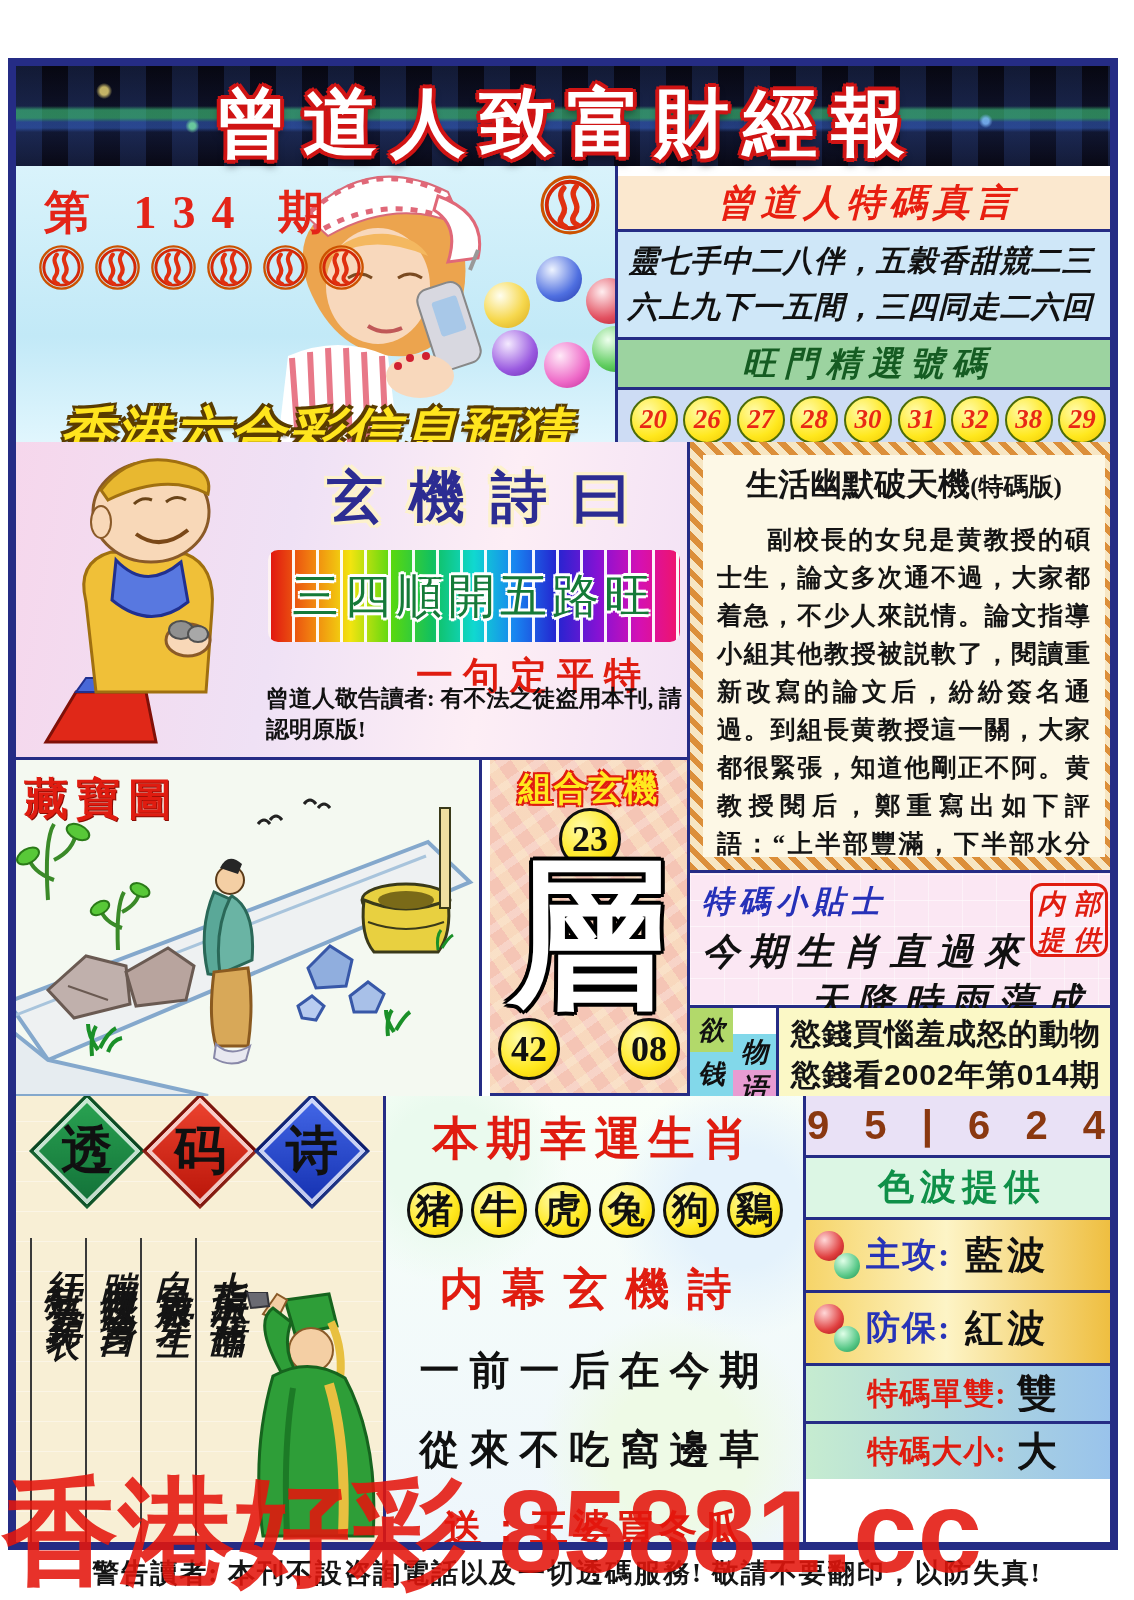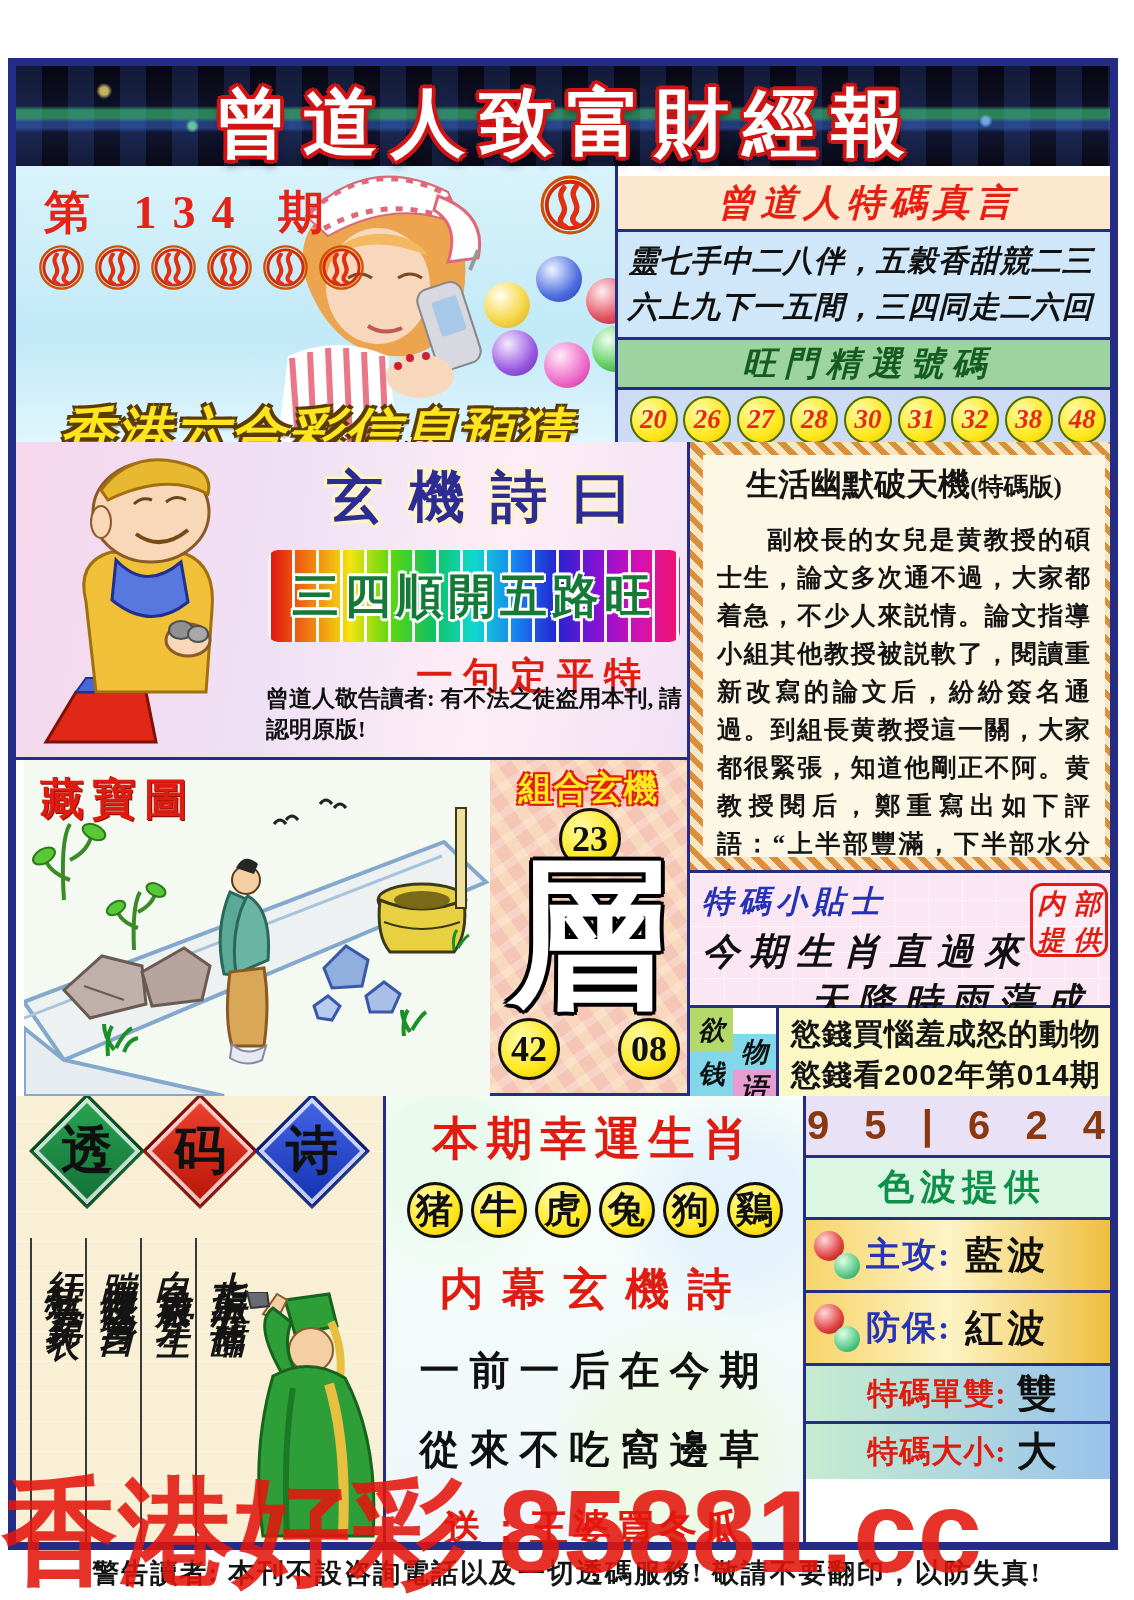"48" div.num-circle { text: 48 -> 29 }
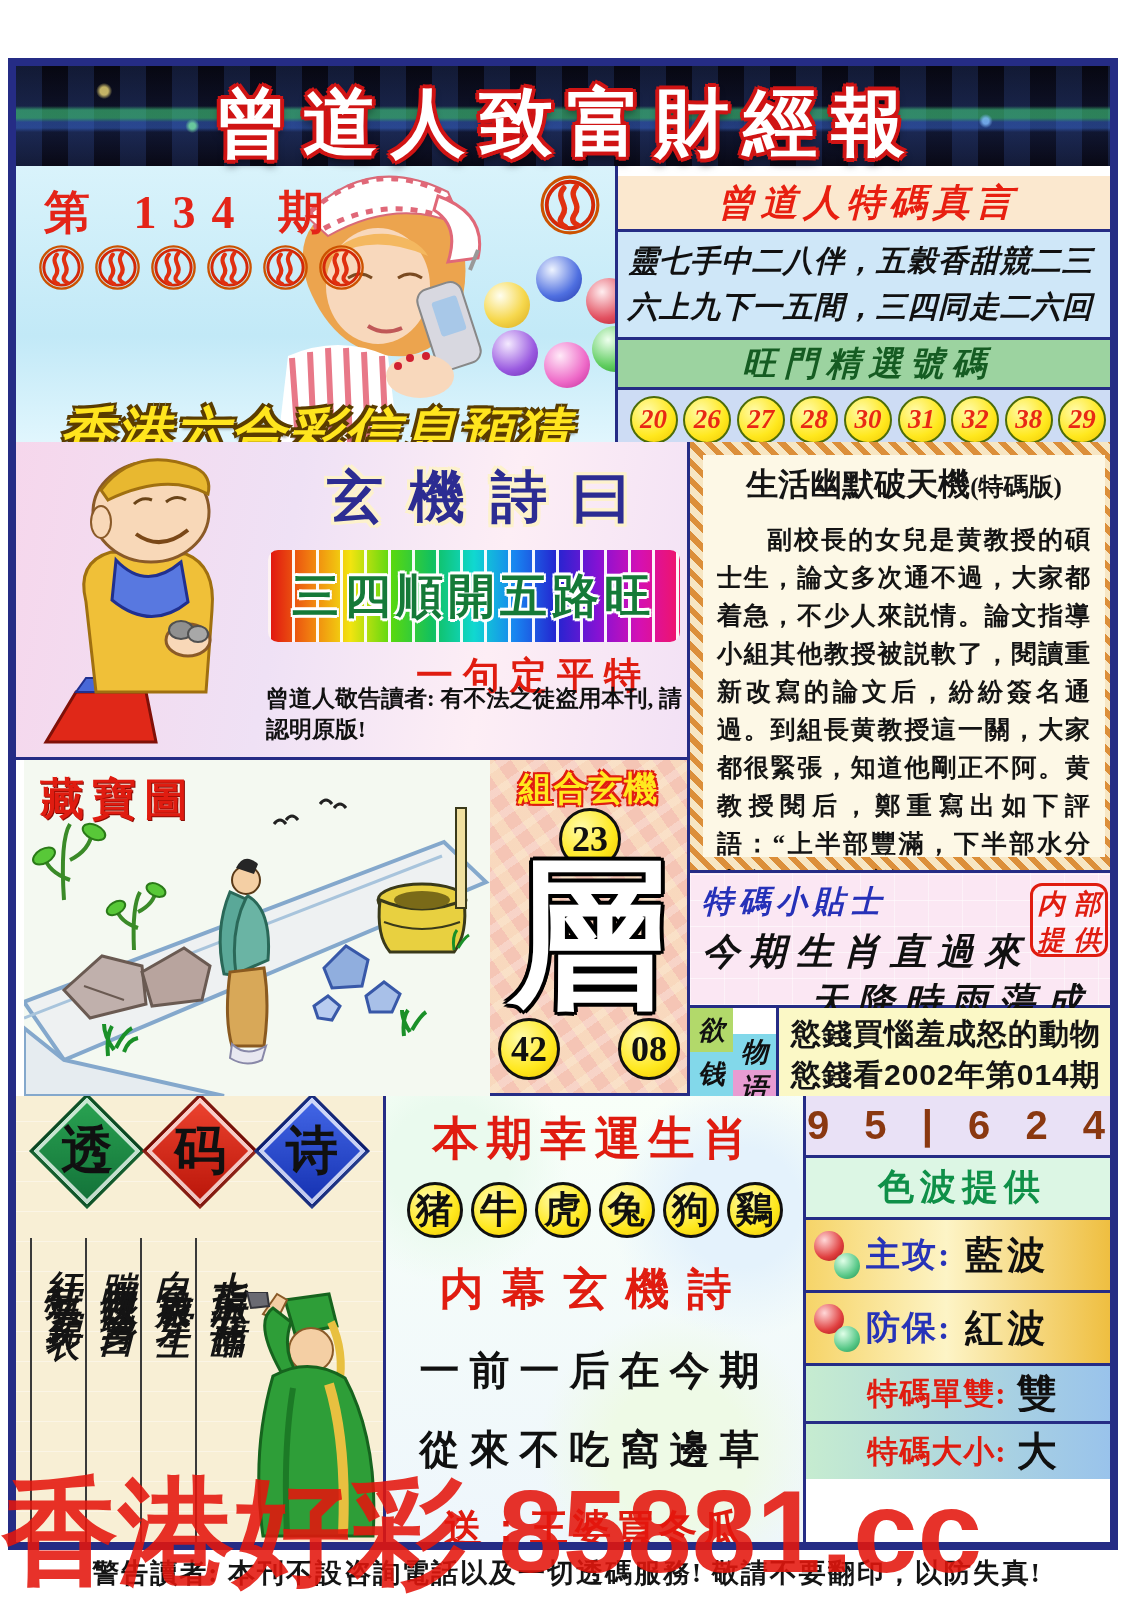"三四順開五路旺" .rainbow-text { font-weight: bold -> normal }
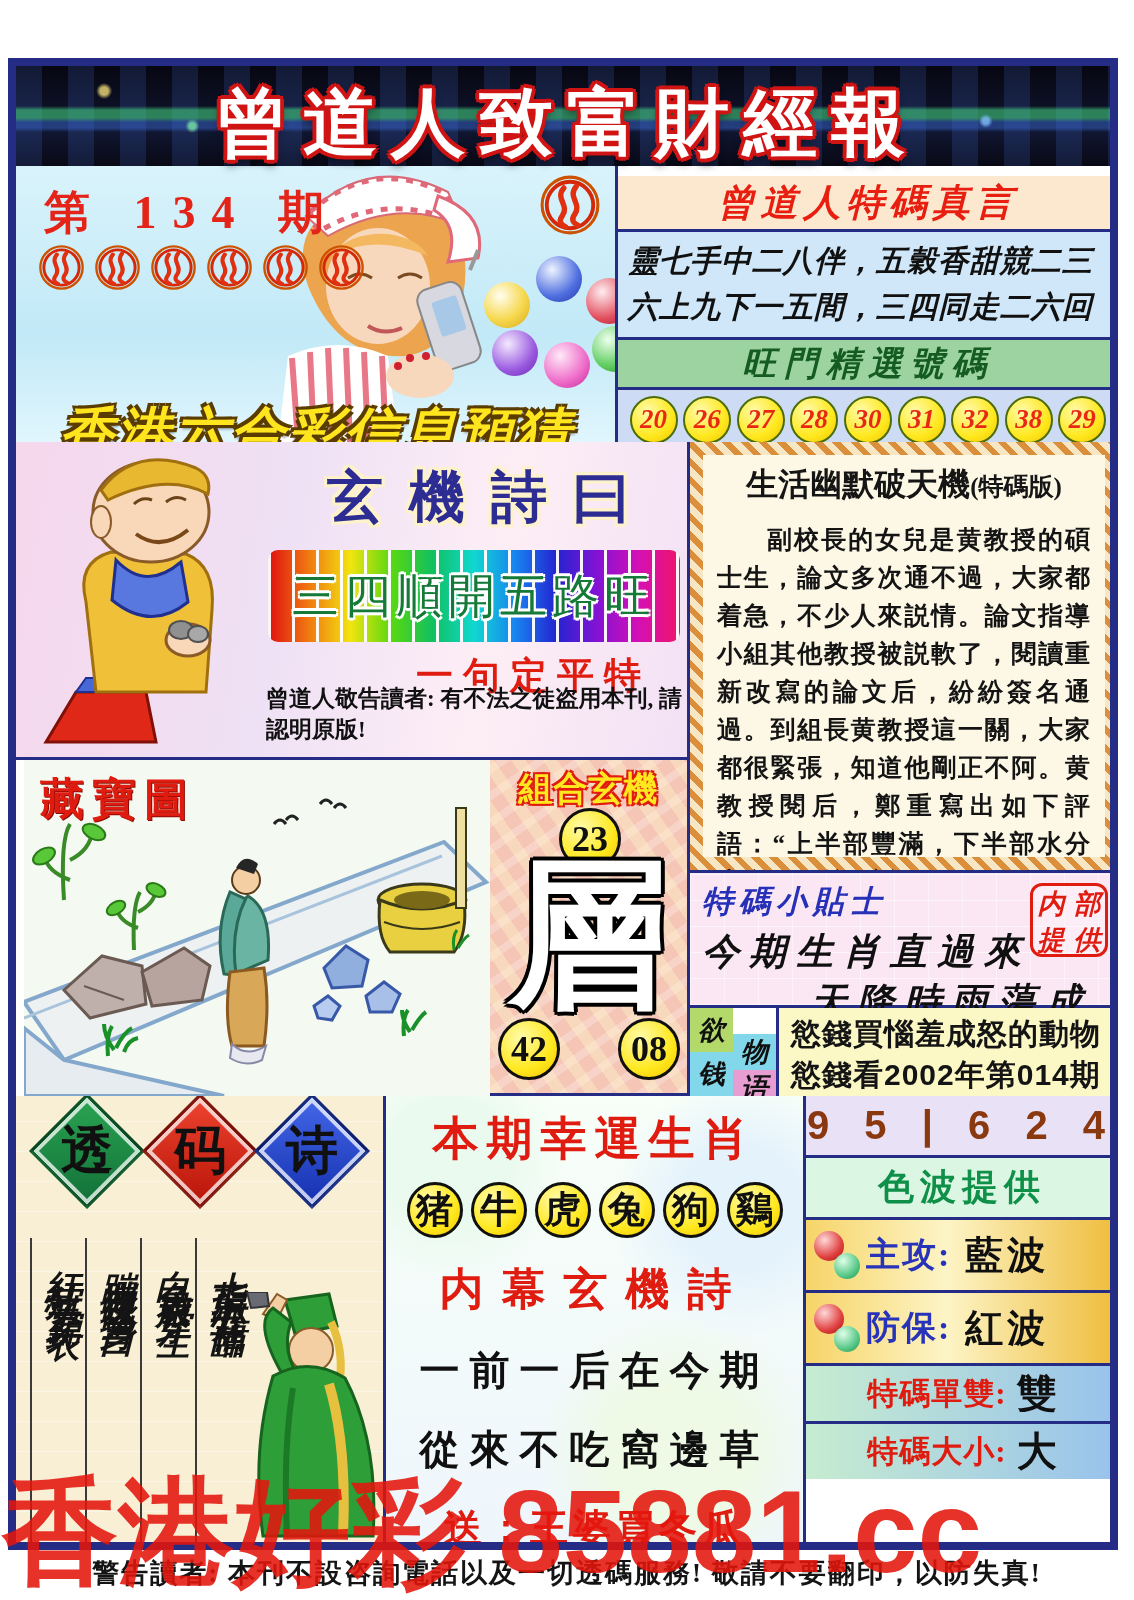"藏寶圖" .treasure { left: 24px -> 8px }
